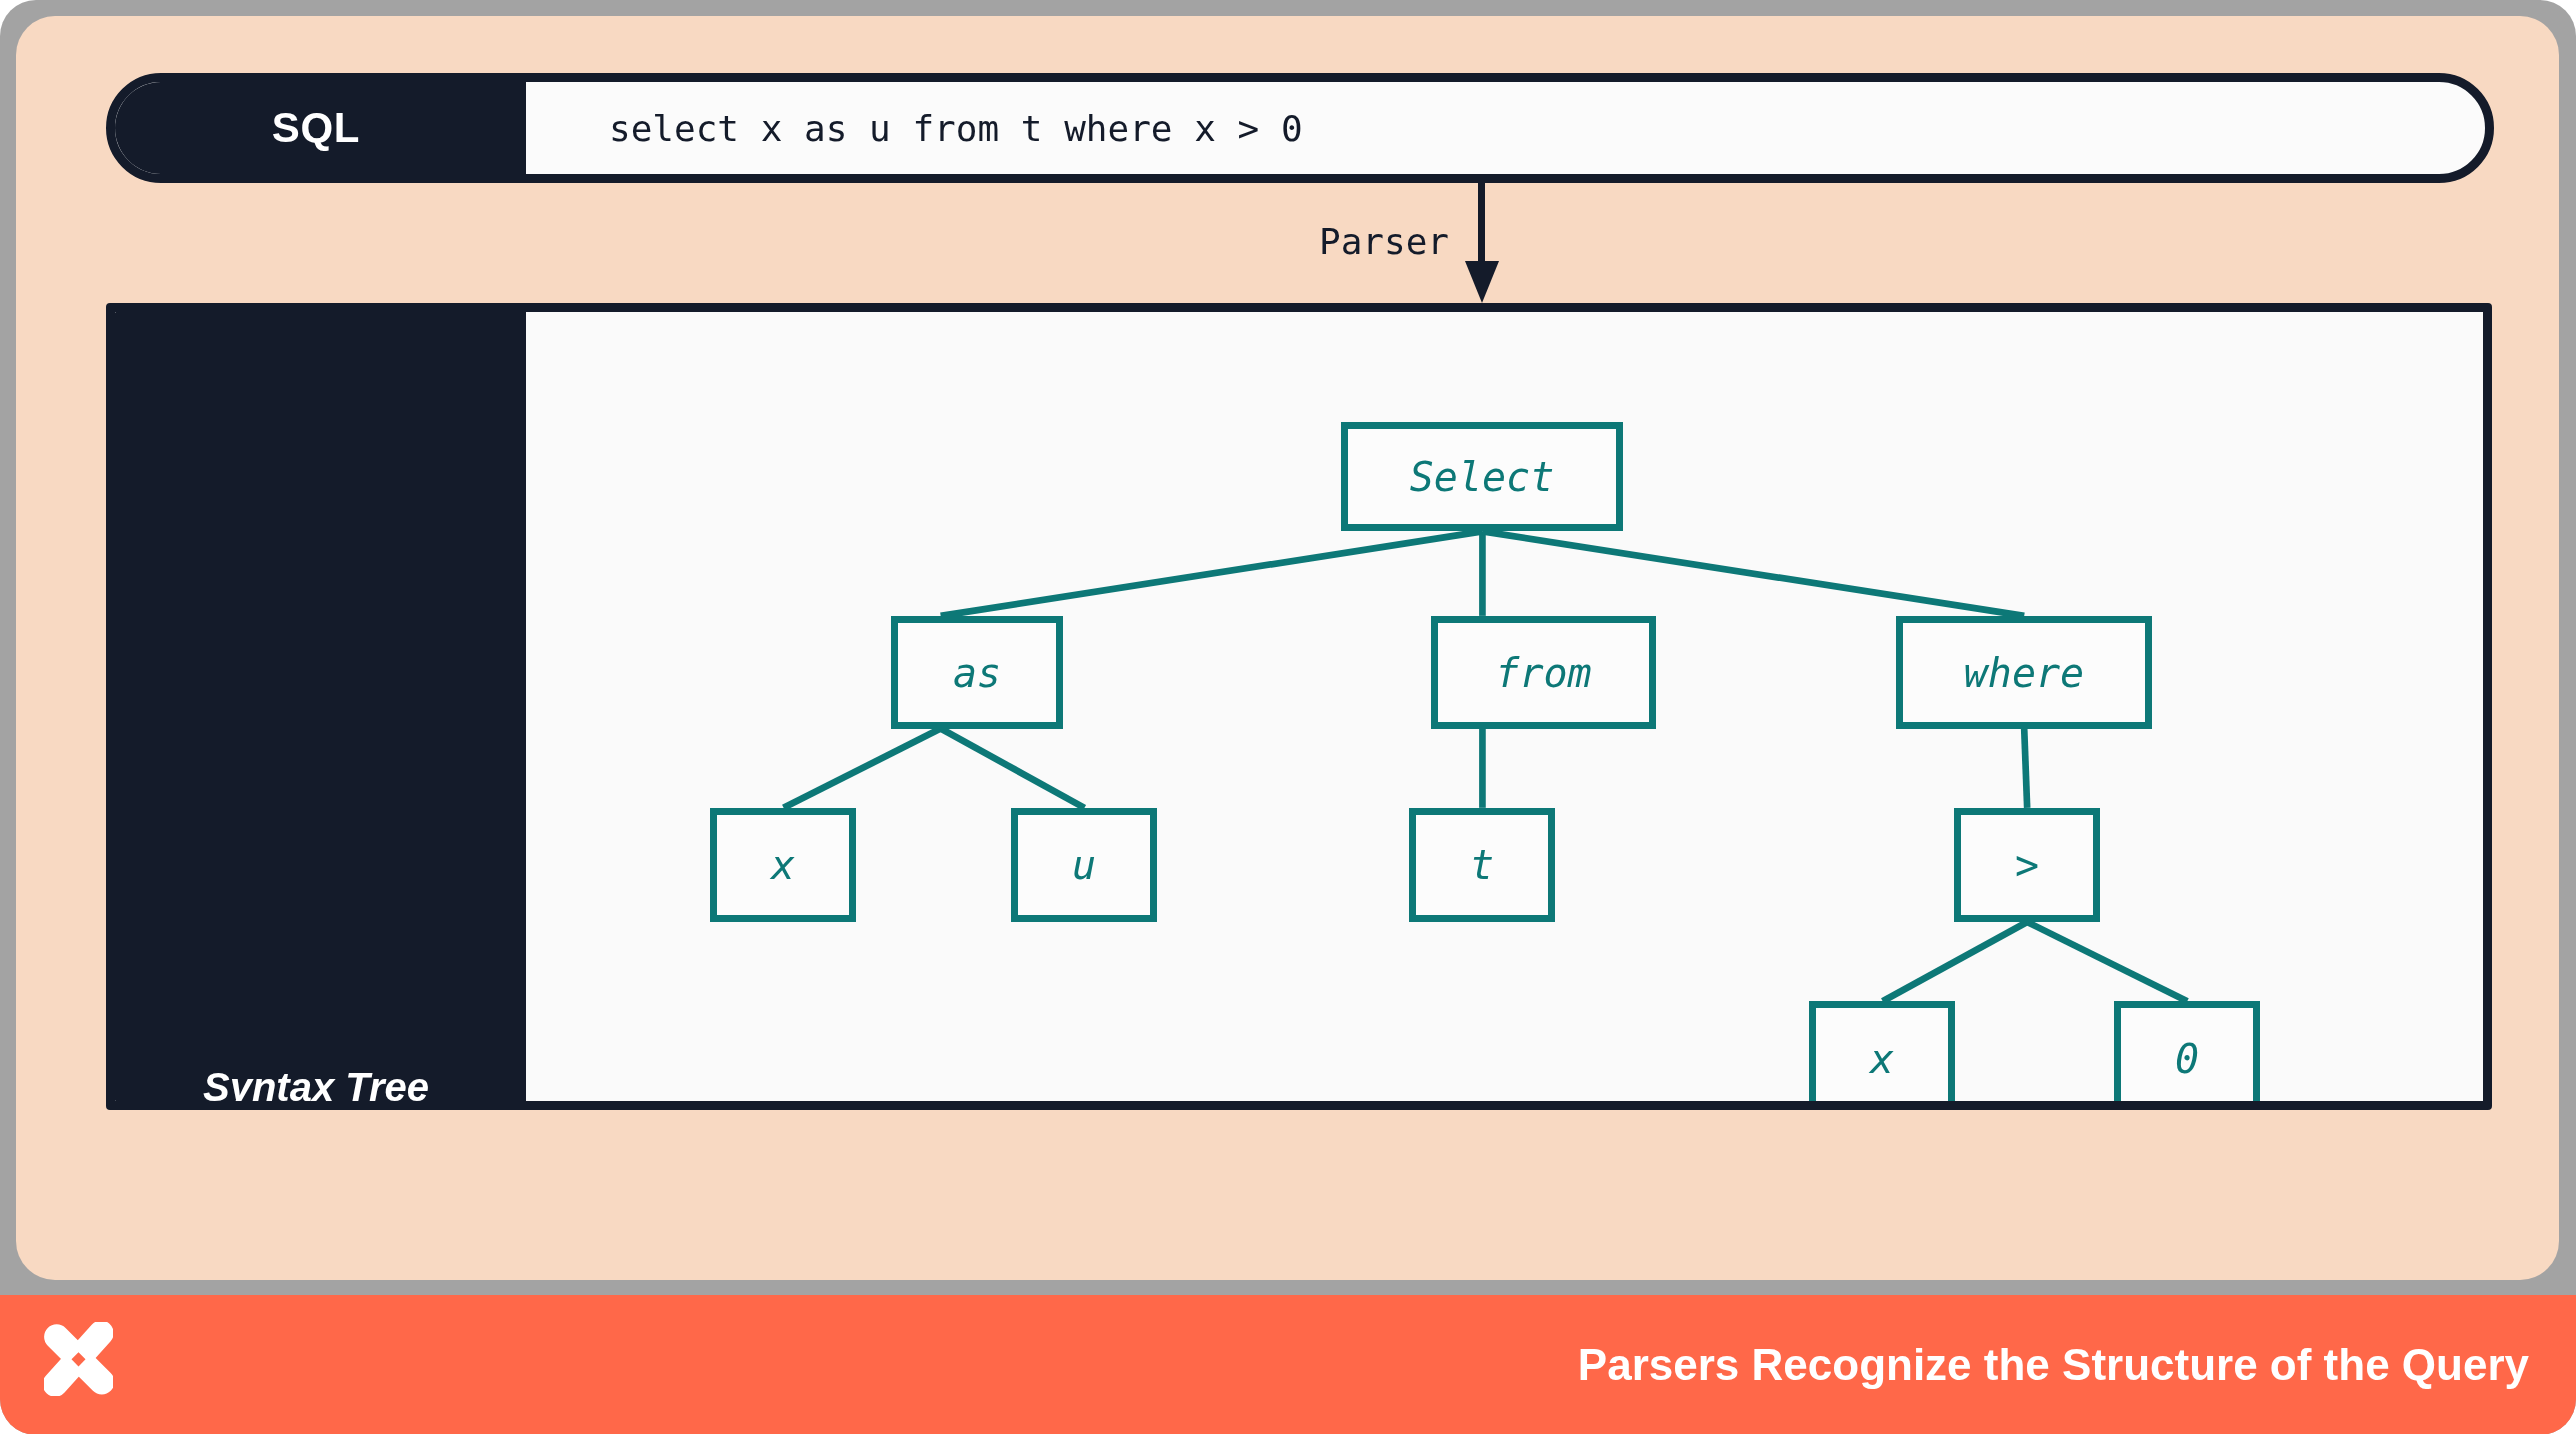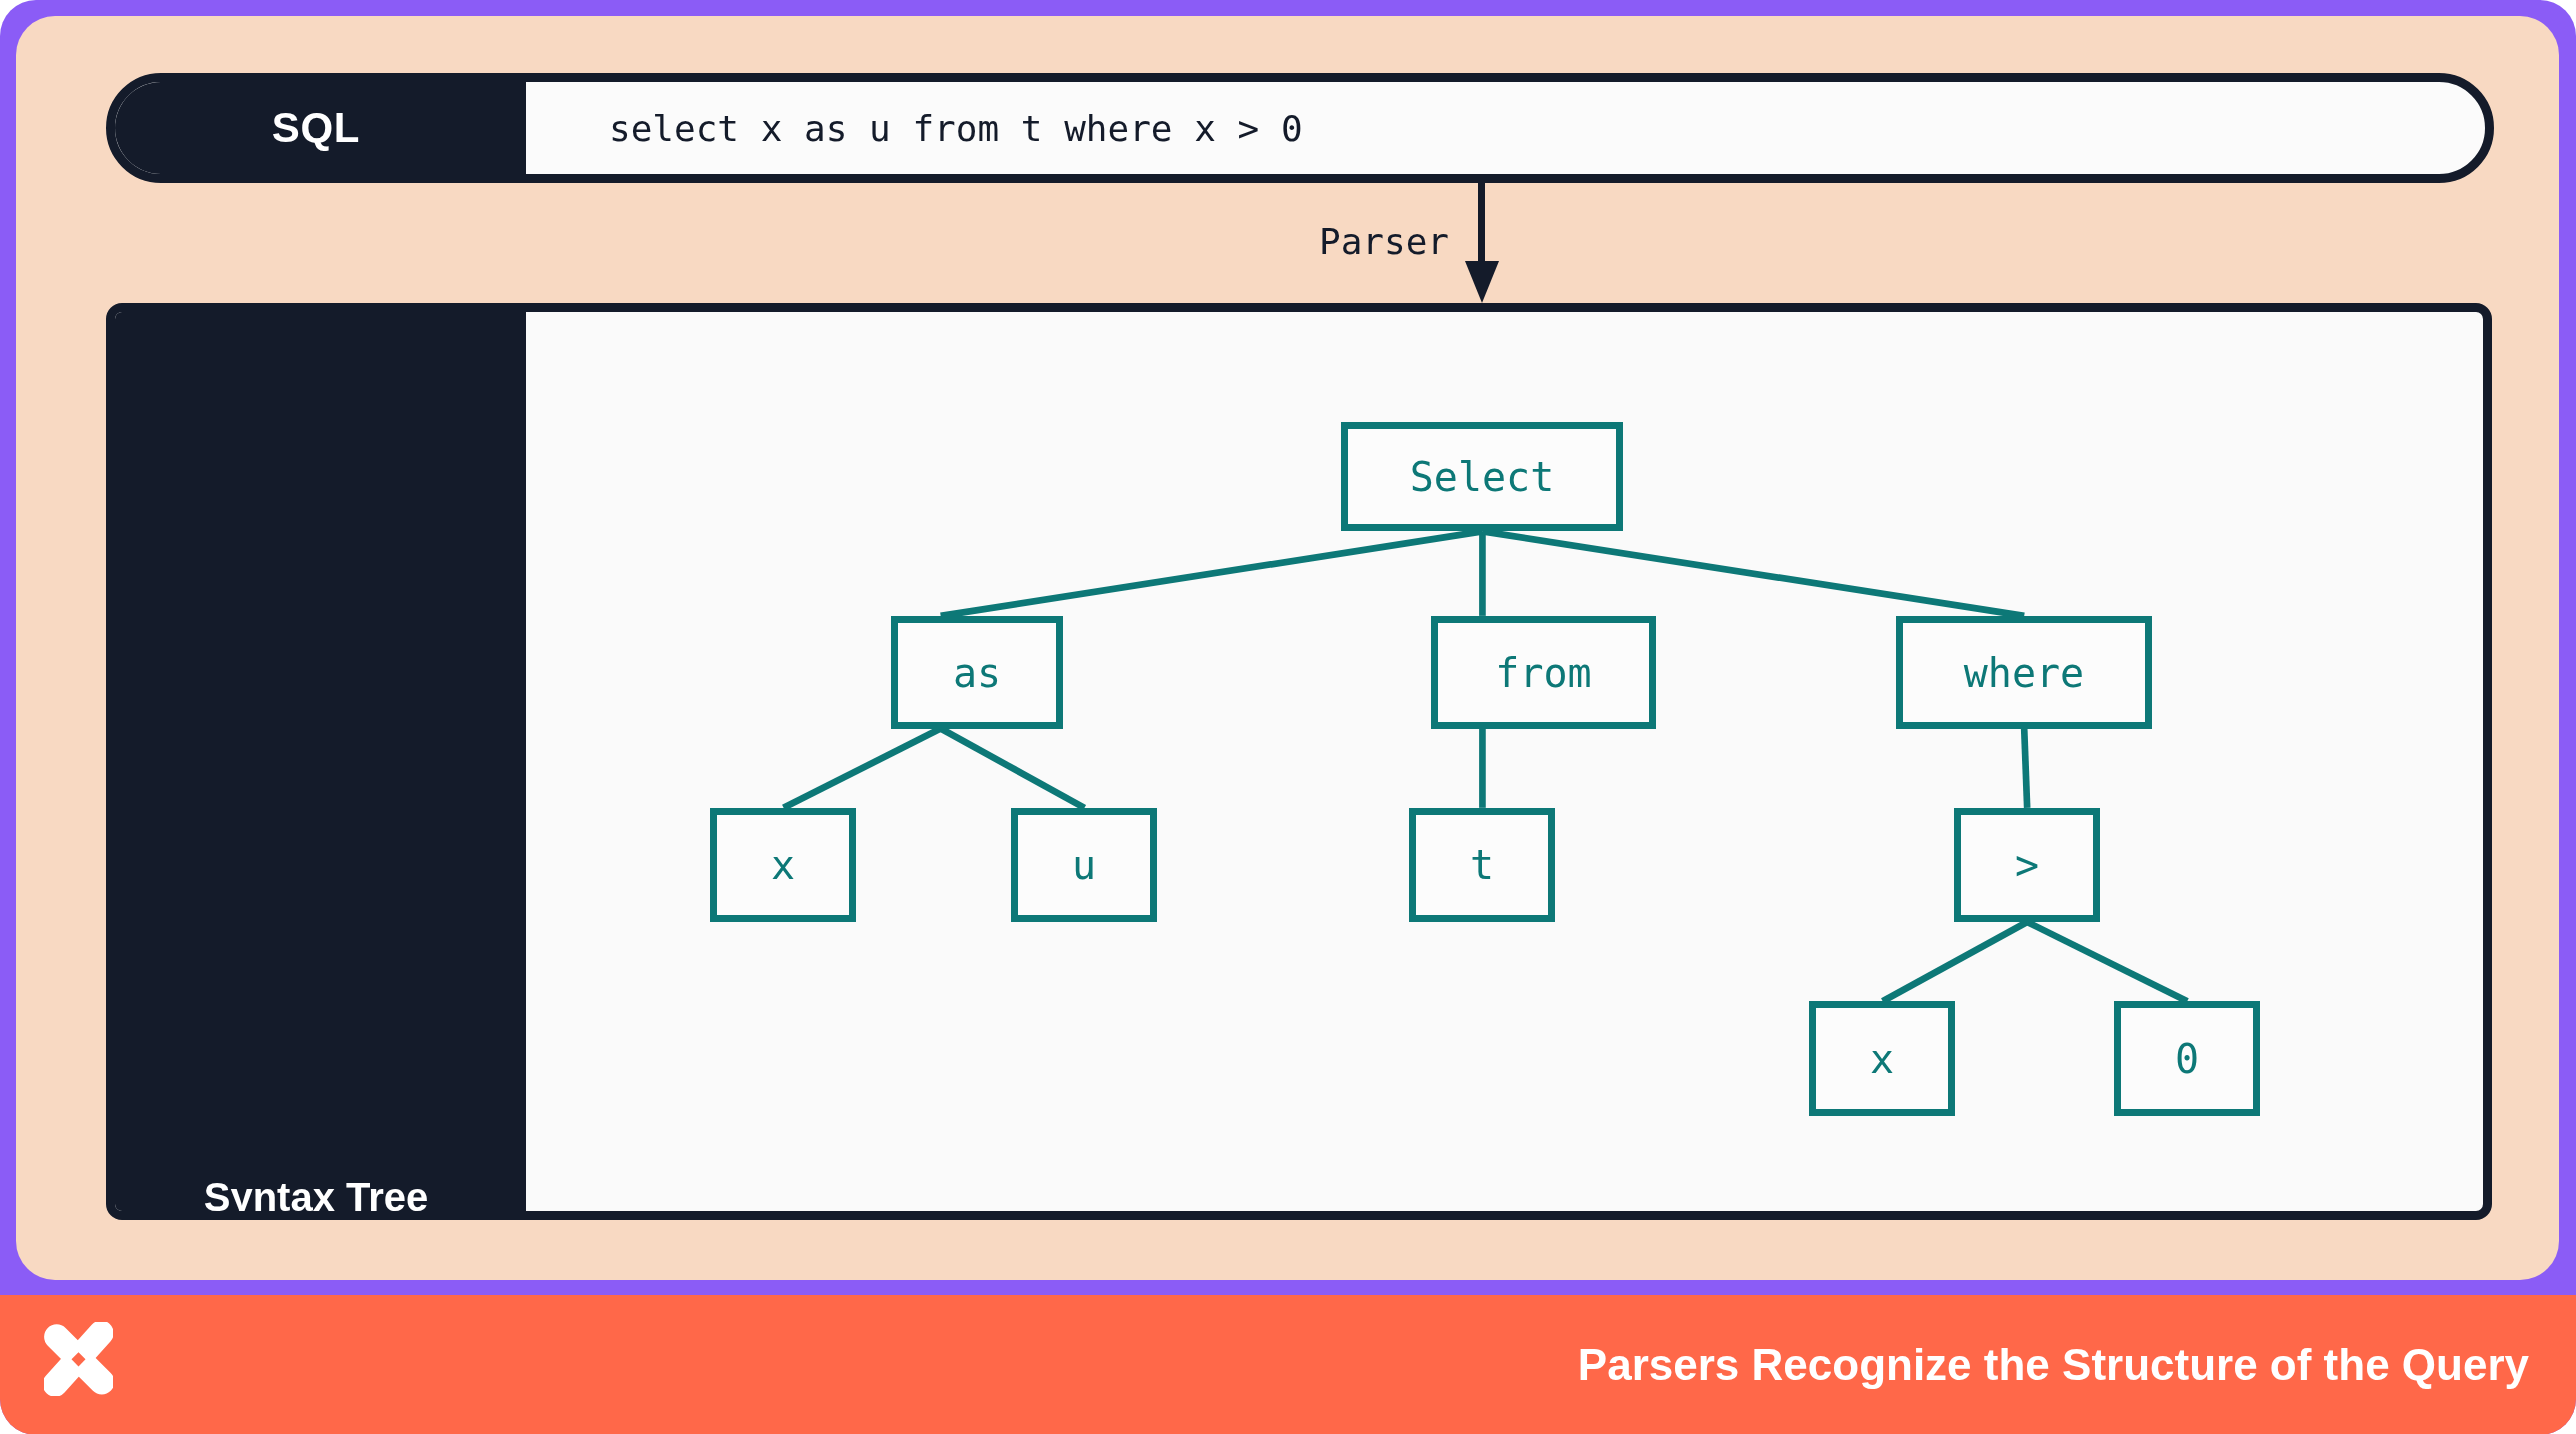"SQL" .canvas { background: #8b5cf6 -> #a3a3a3 }
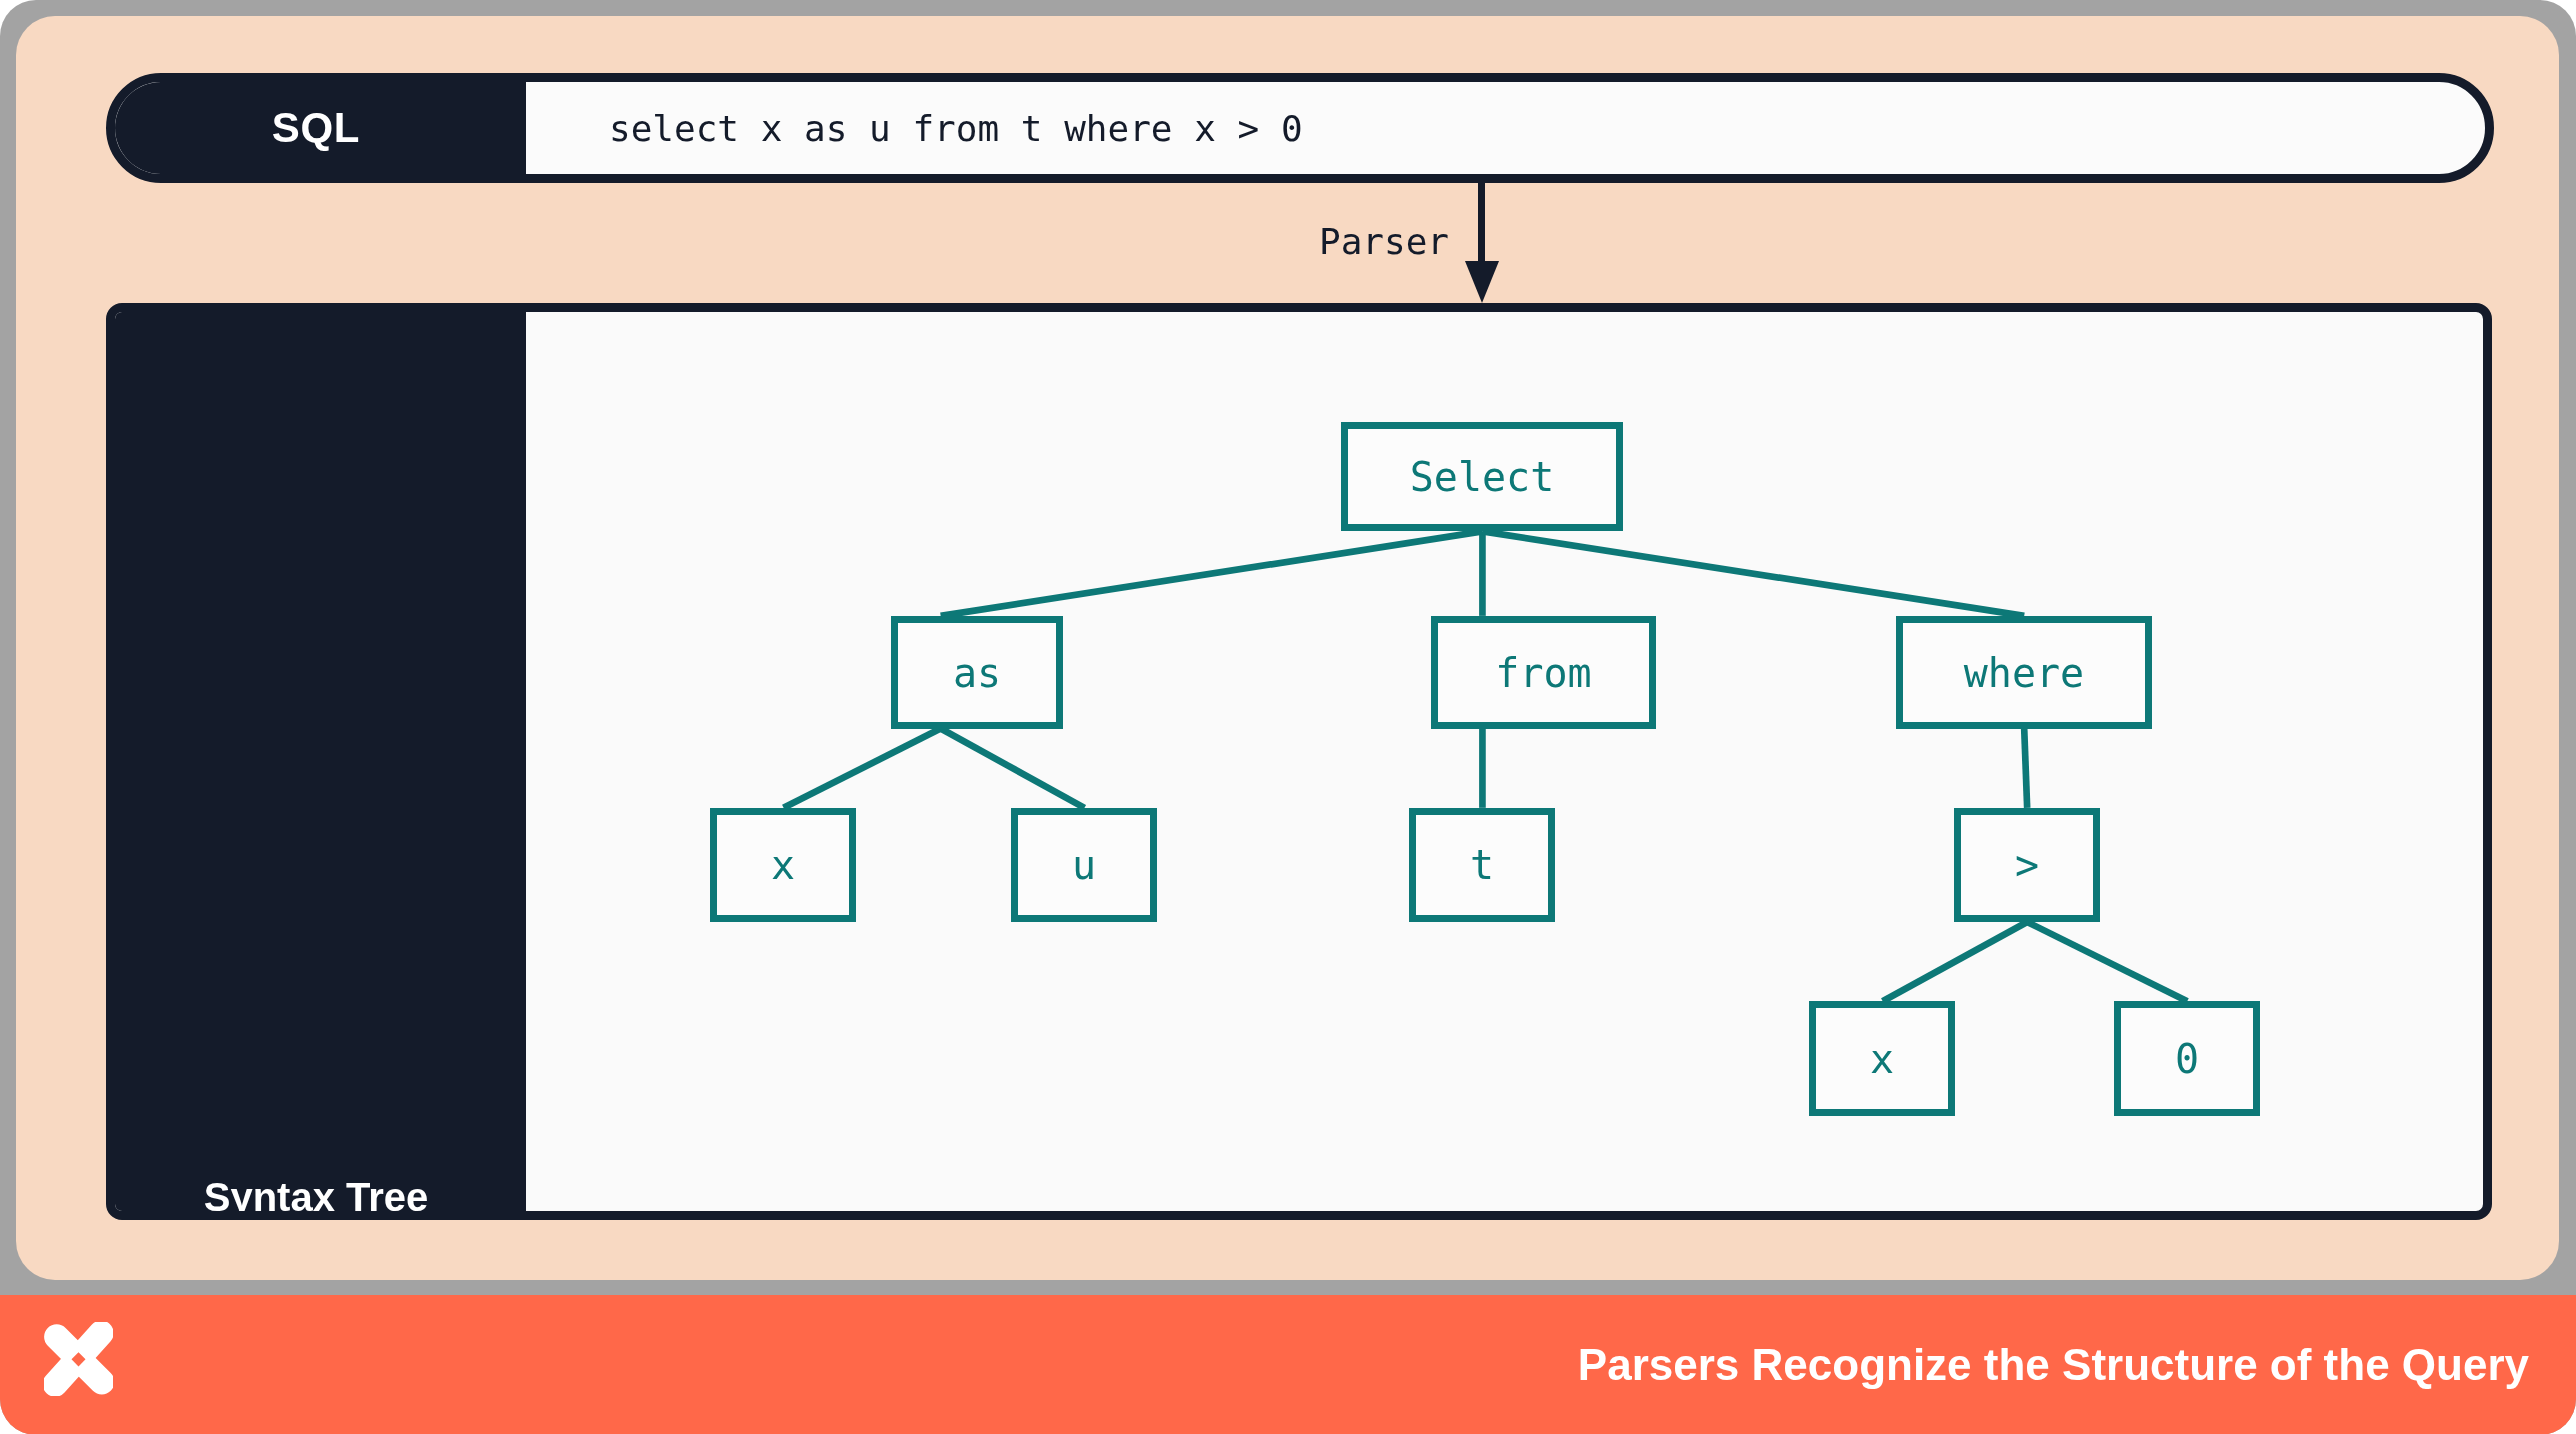"Select" .tree-box { border-radius: 16px -> 4px; font-style: none -> italic; height: 917px -> 807px }
